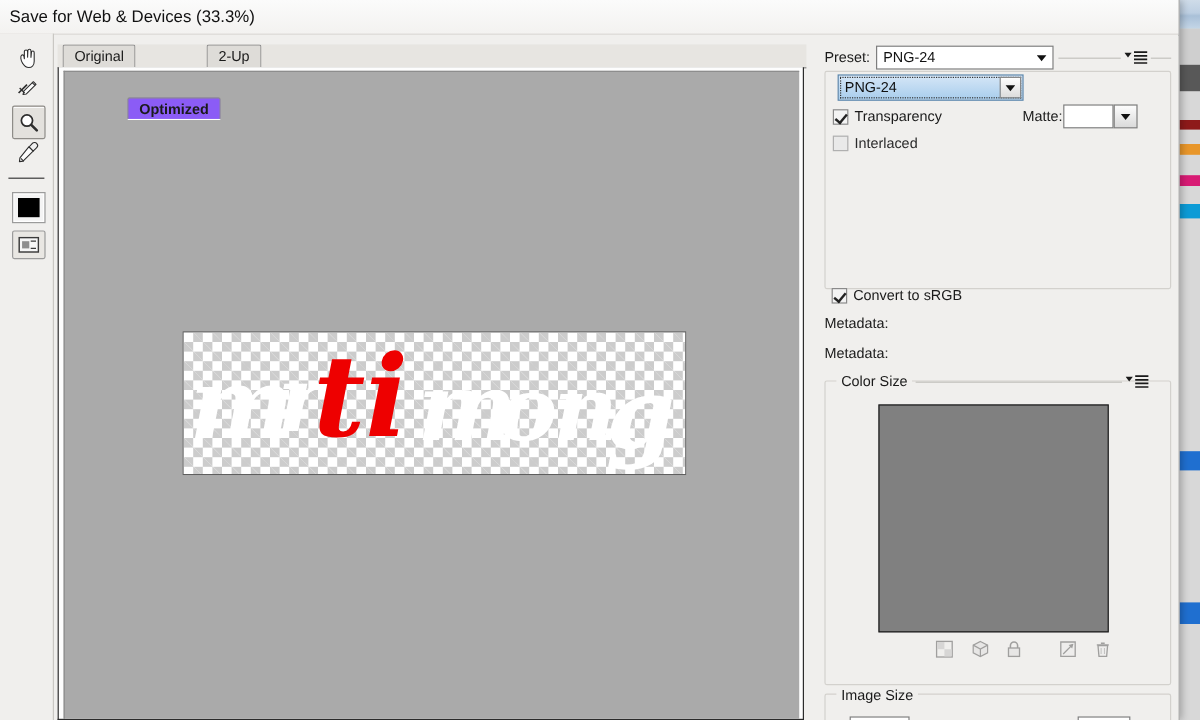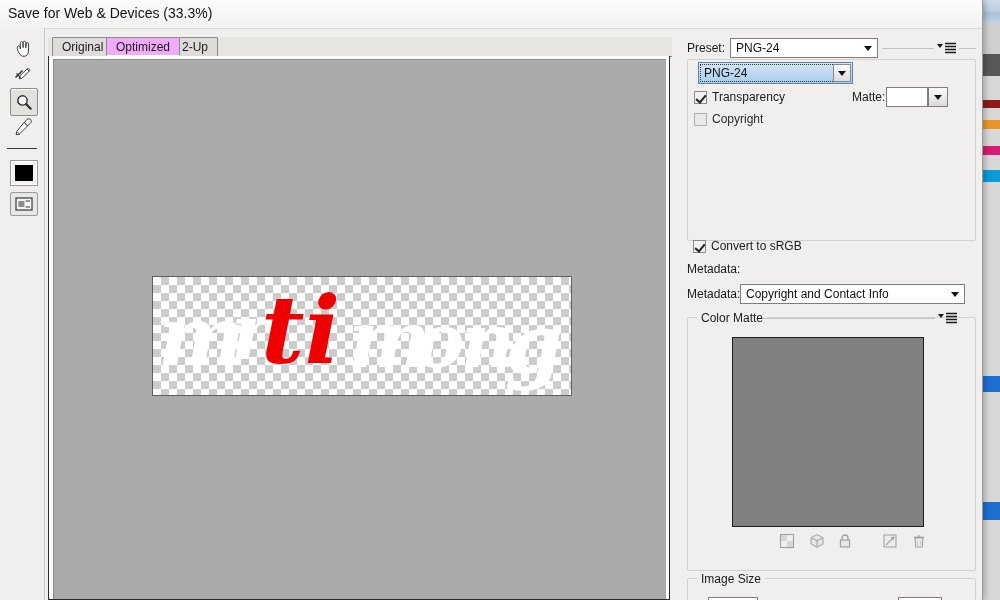"Optimized" .tab.active { background: #f0abfc -> #8b5cf6; font-weight: normal -> bold; margin-top: none -> 44px }
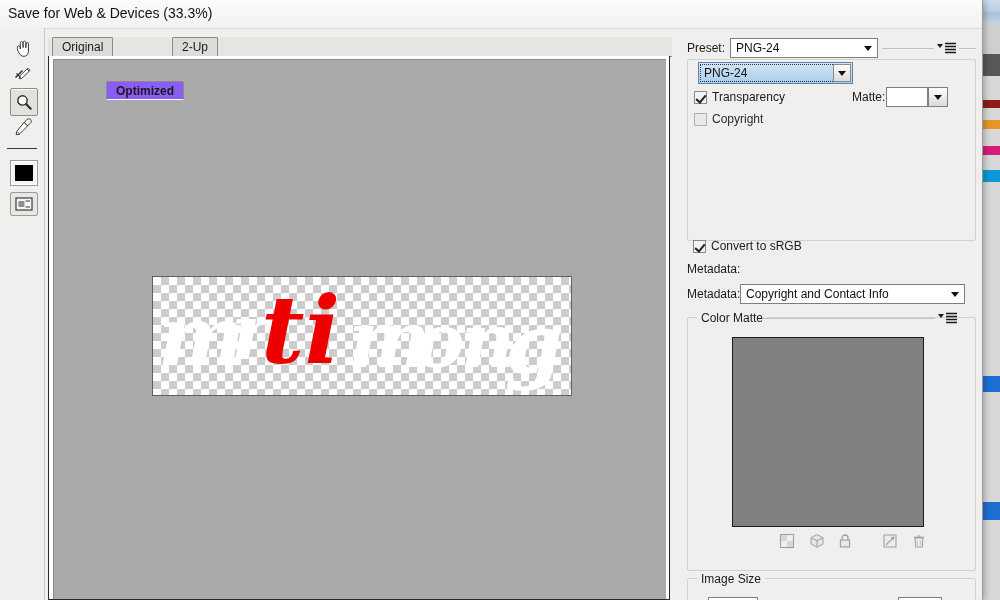"Copyright" div.lbl { text: Copyright -> Interlaced }
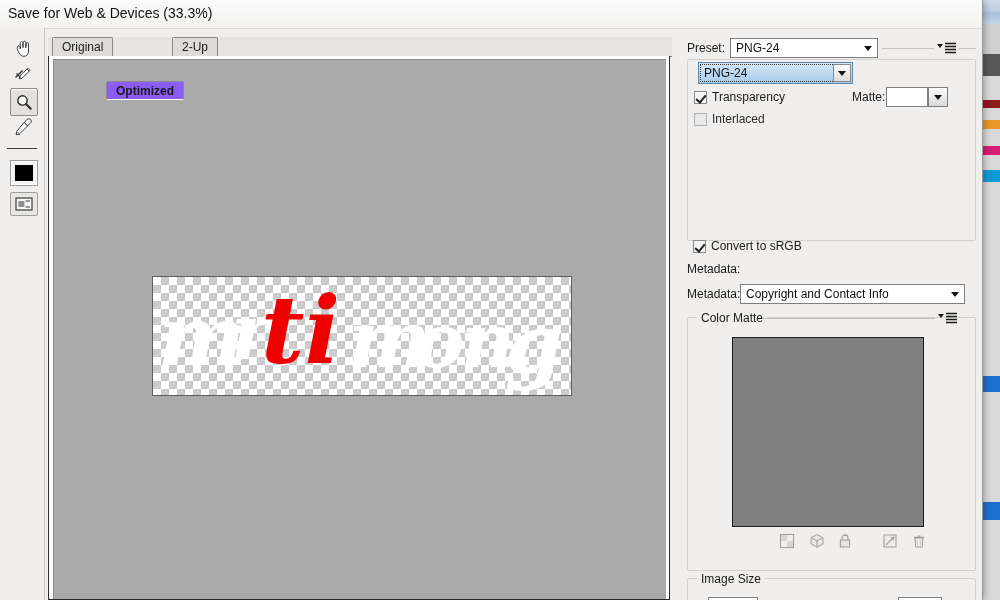"Copyright and Contact Info" div.combo { html: <div> <span>Copyright and Contact Info</span> <span></span> </div> -> none }
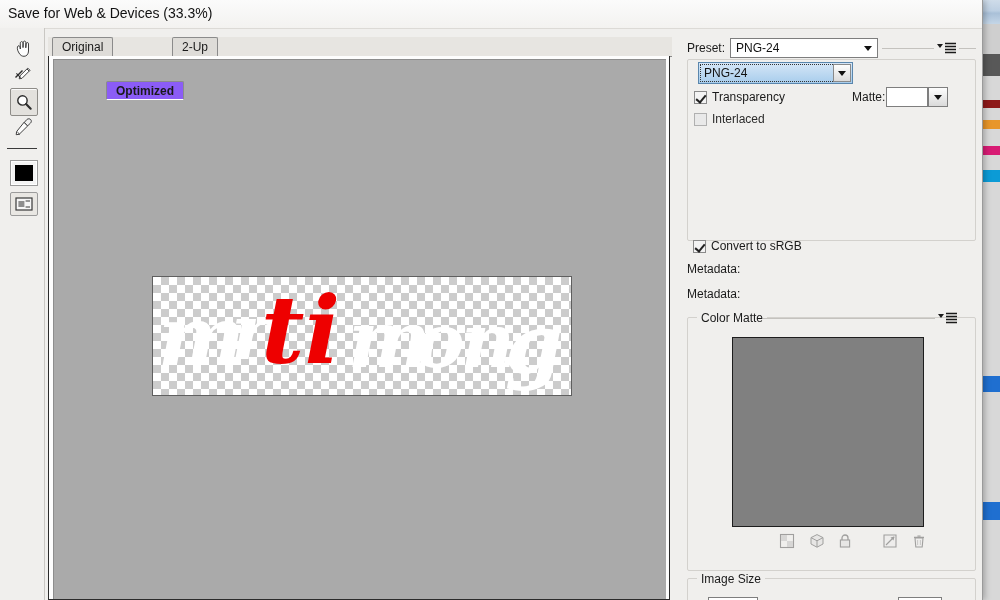"Color Matte" div.group-title { text: Matte -> Size }
